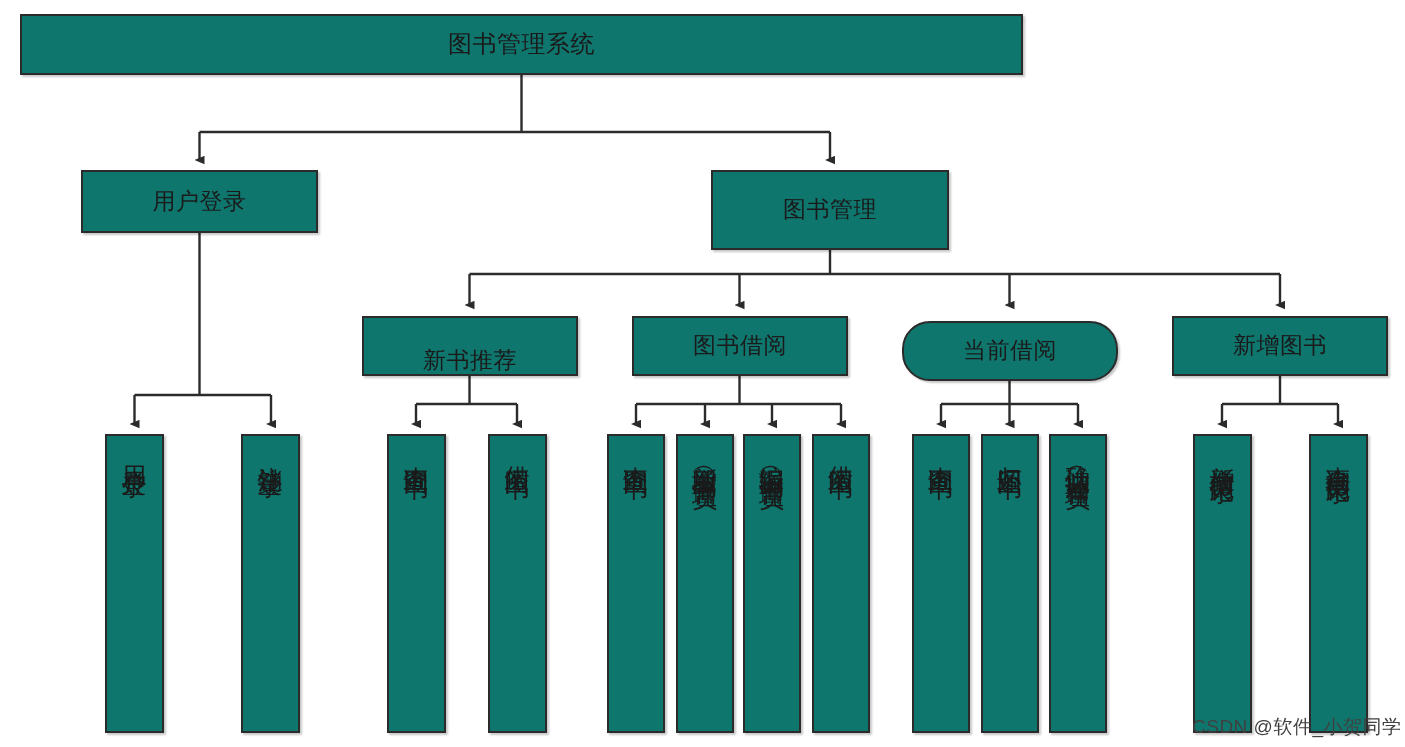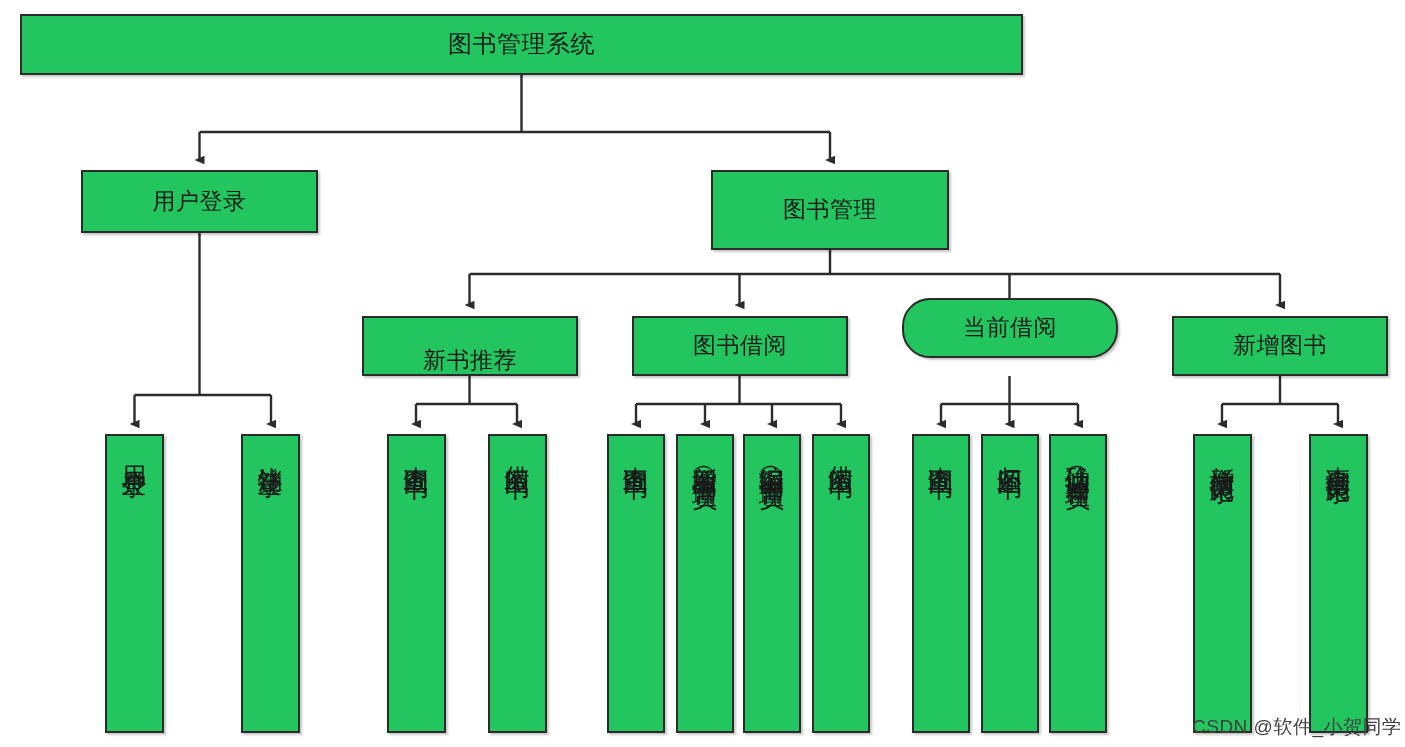"图书管理系统" .node { background: #22c55e -> #0f766e }
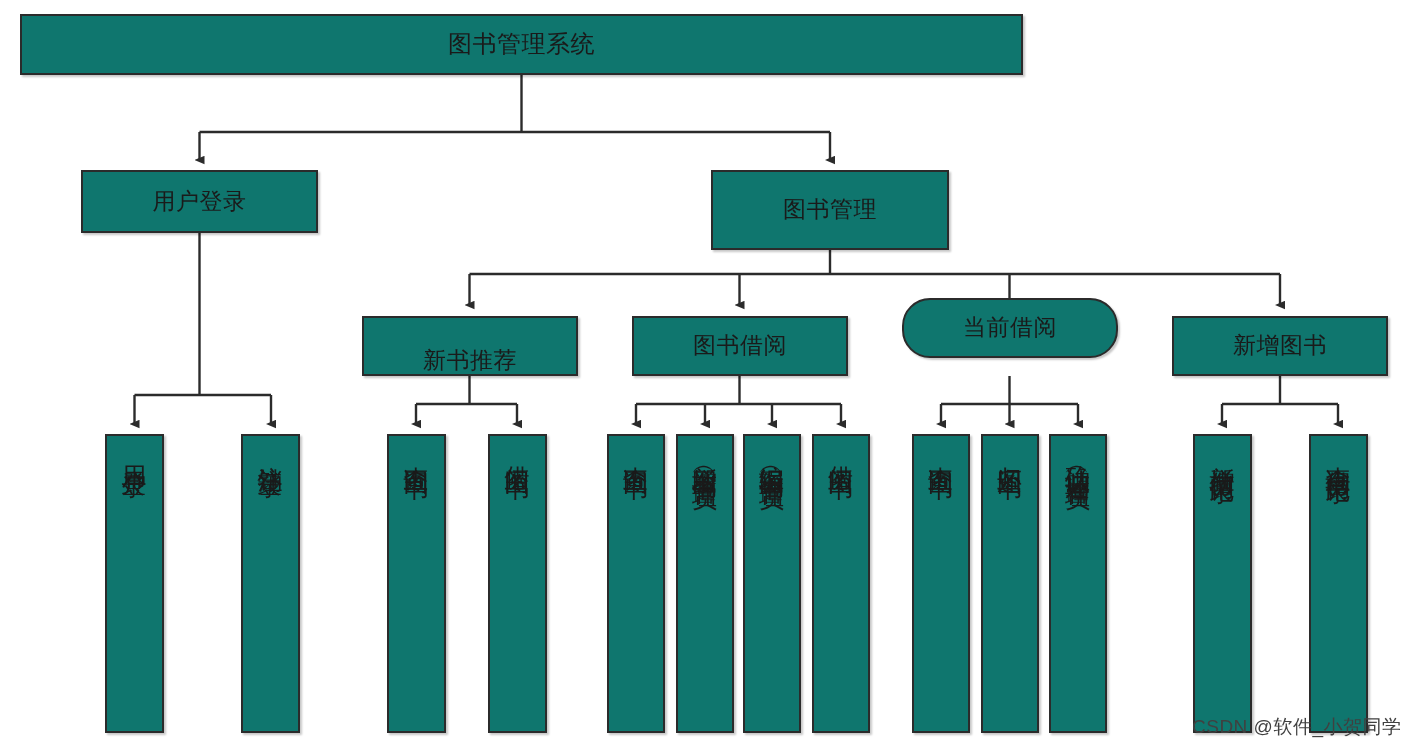"当前借阅" div.node { top: 298px -> 321px }
